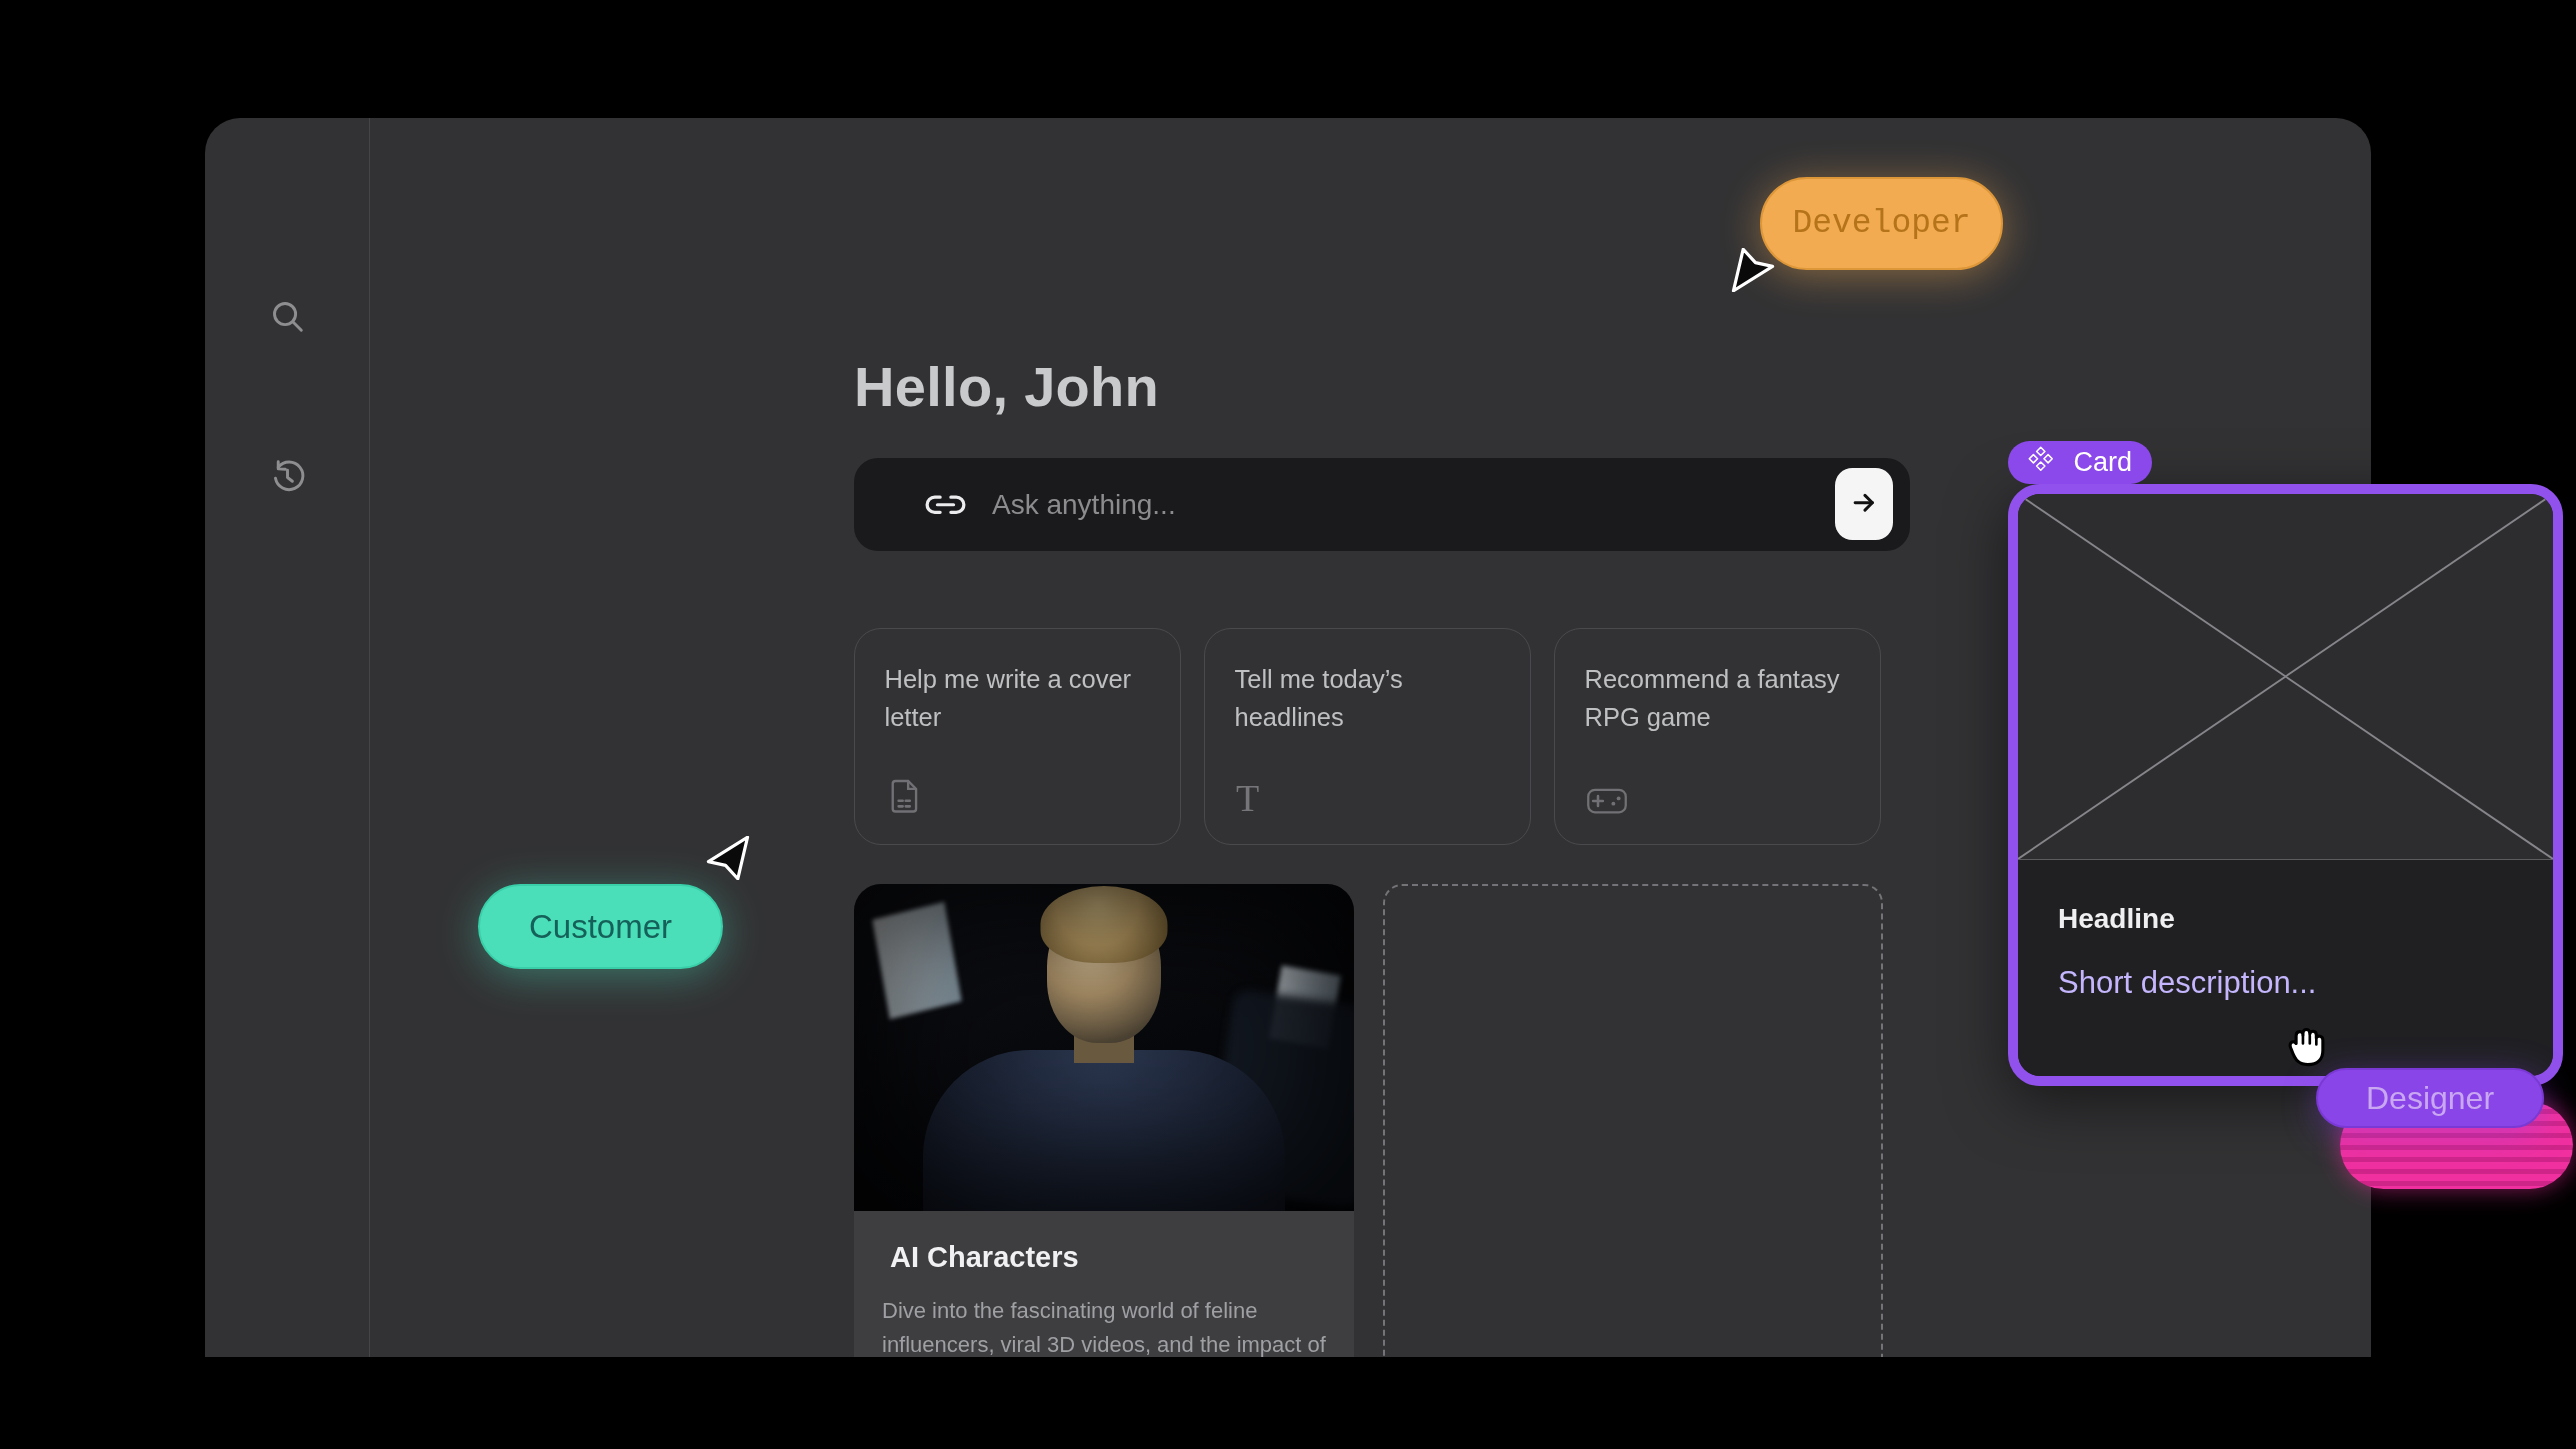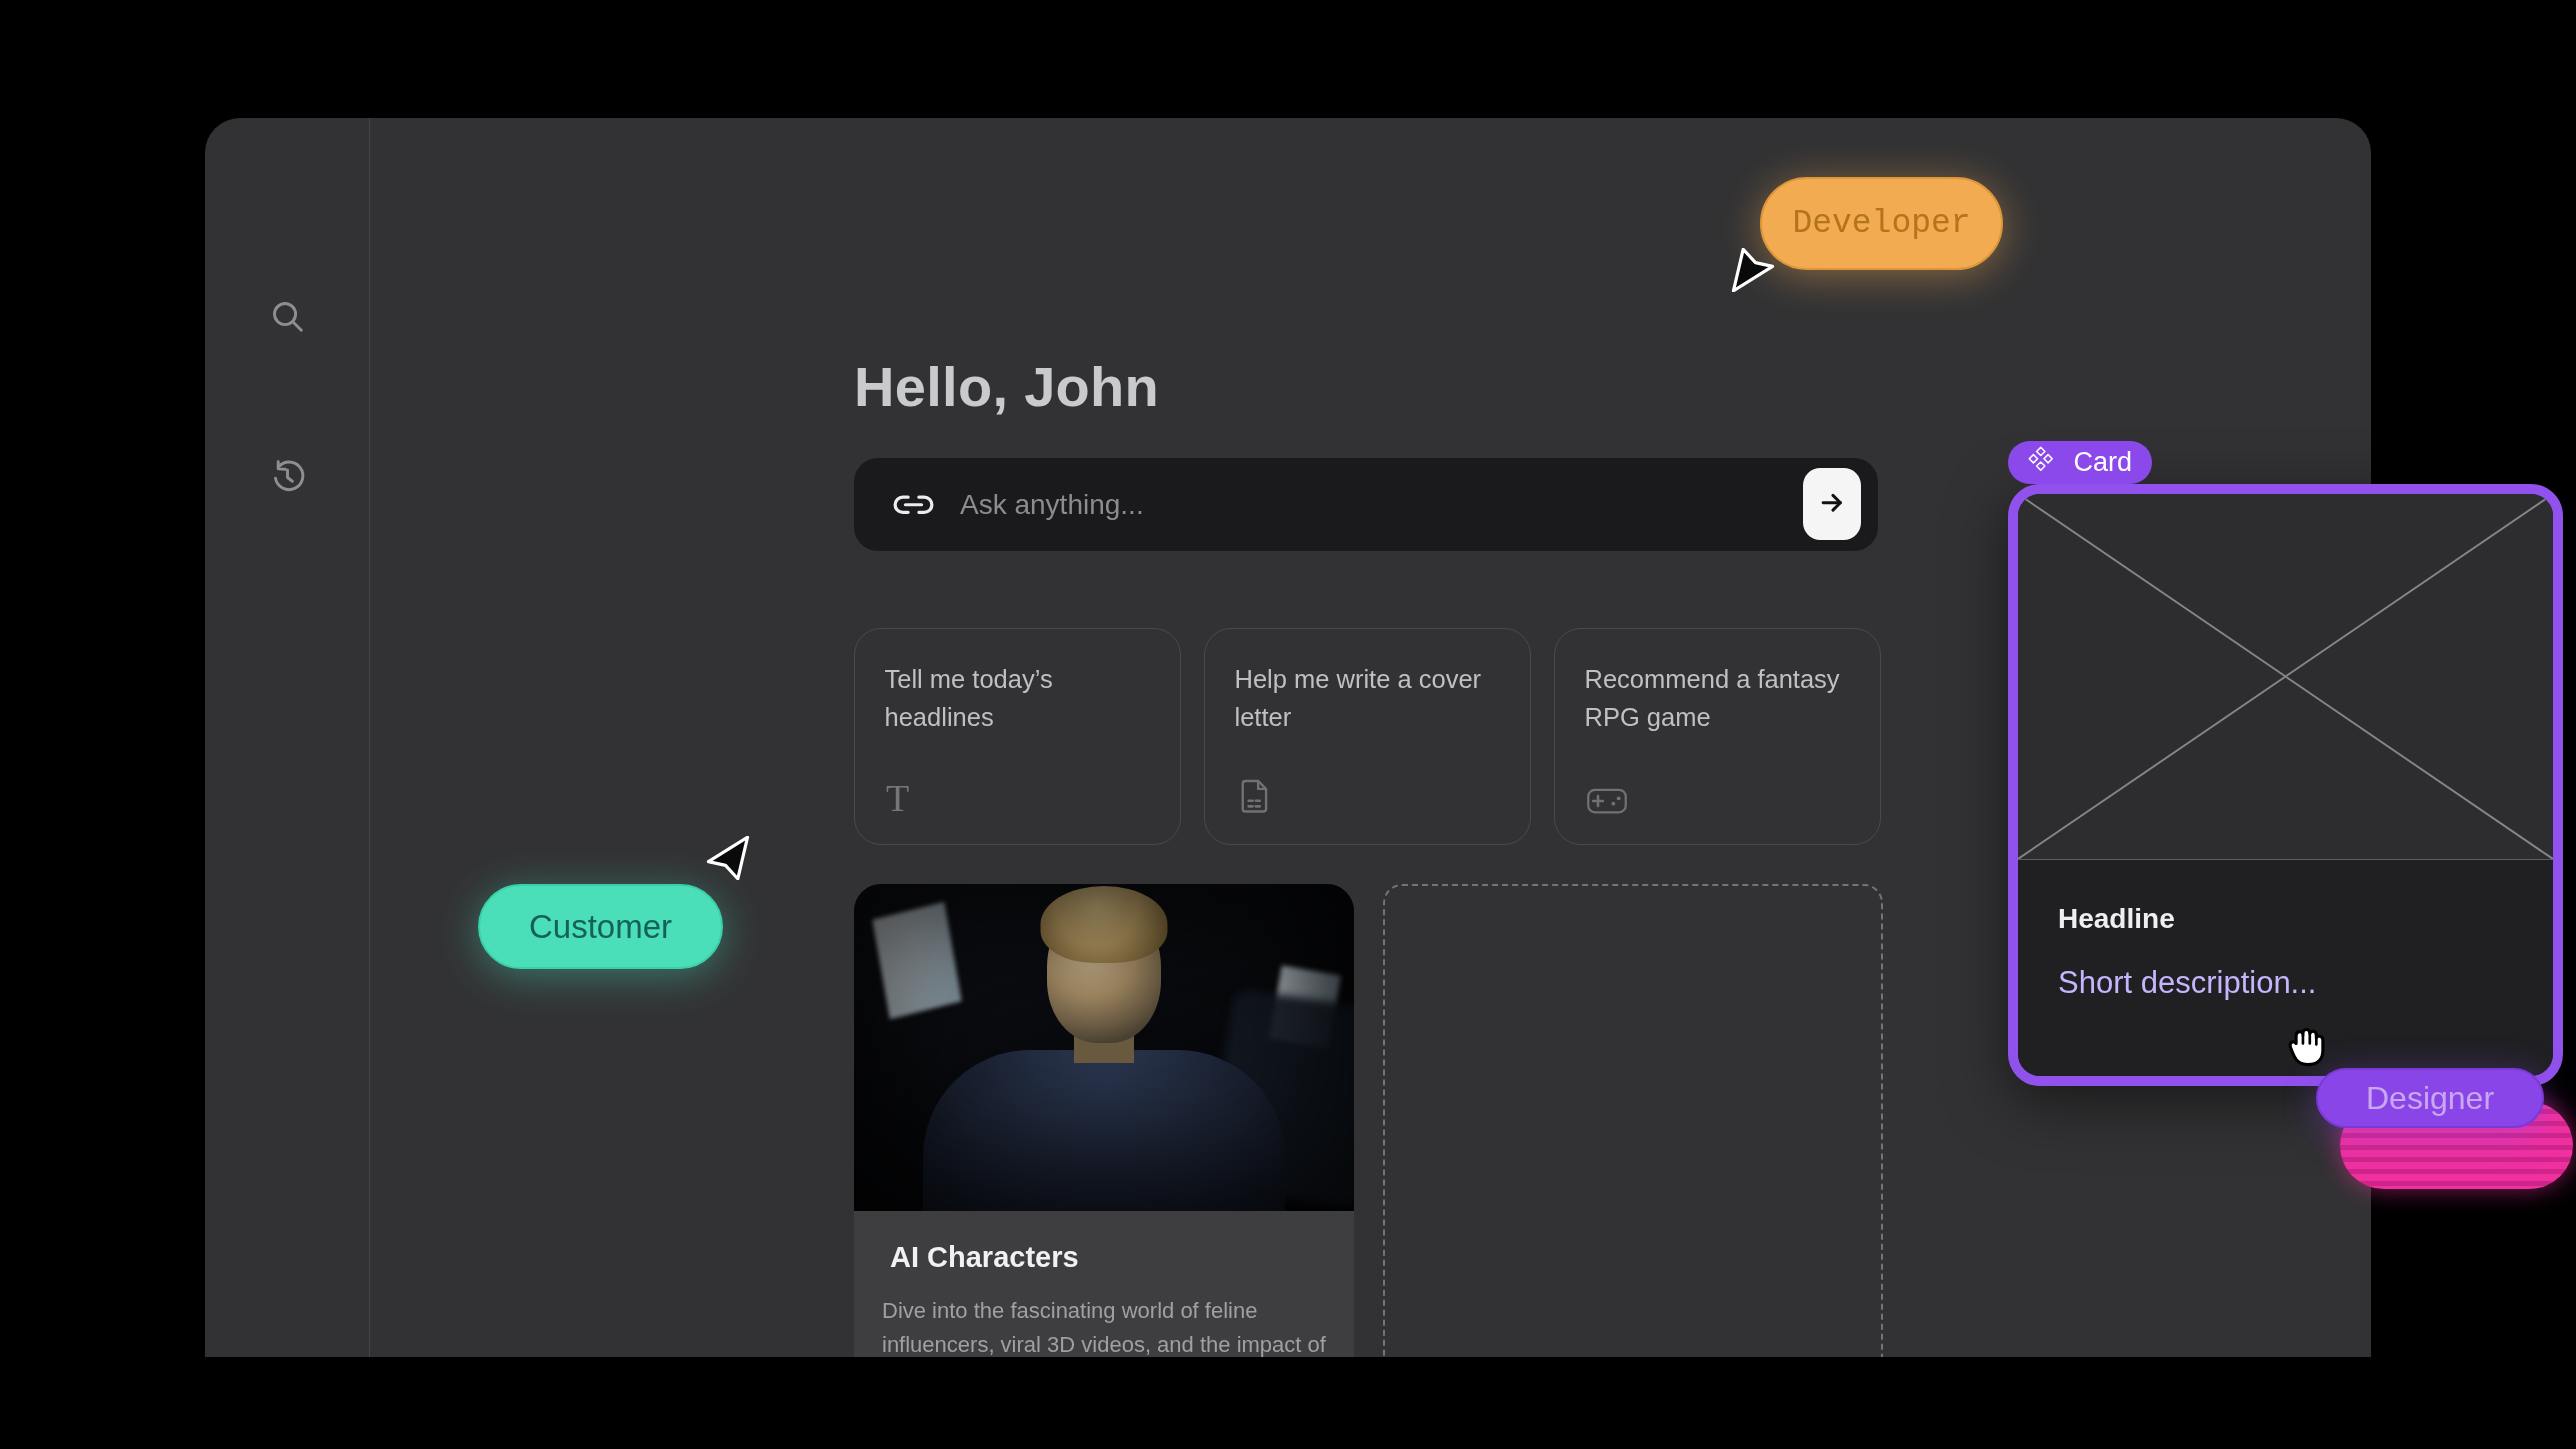"Ask anything..." .ask { padding-left: none -> 32px }
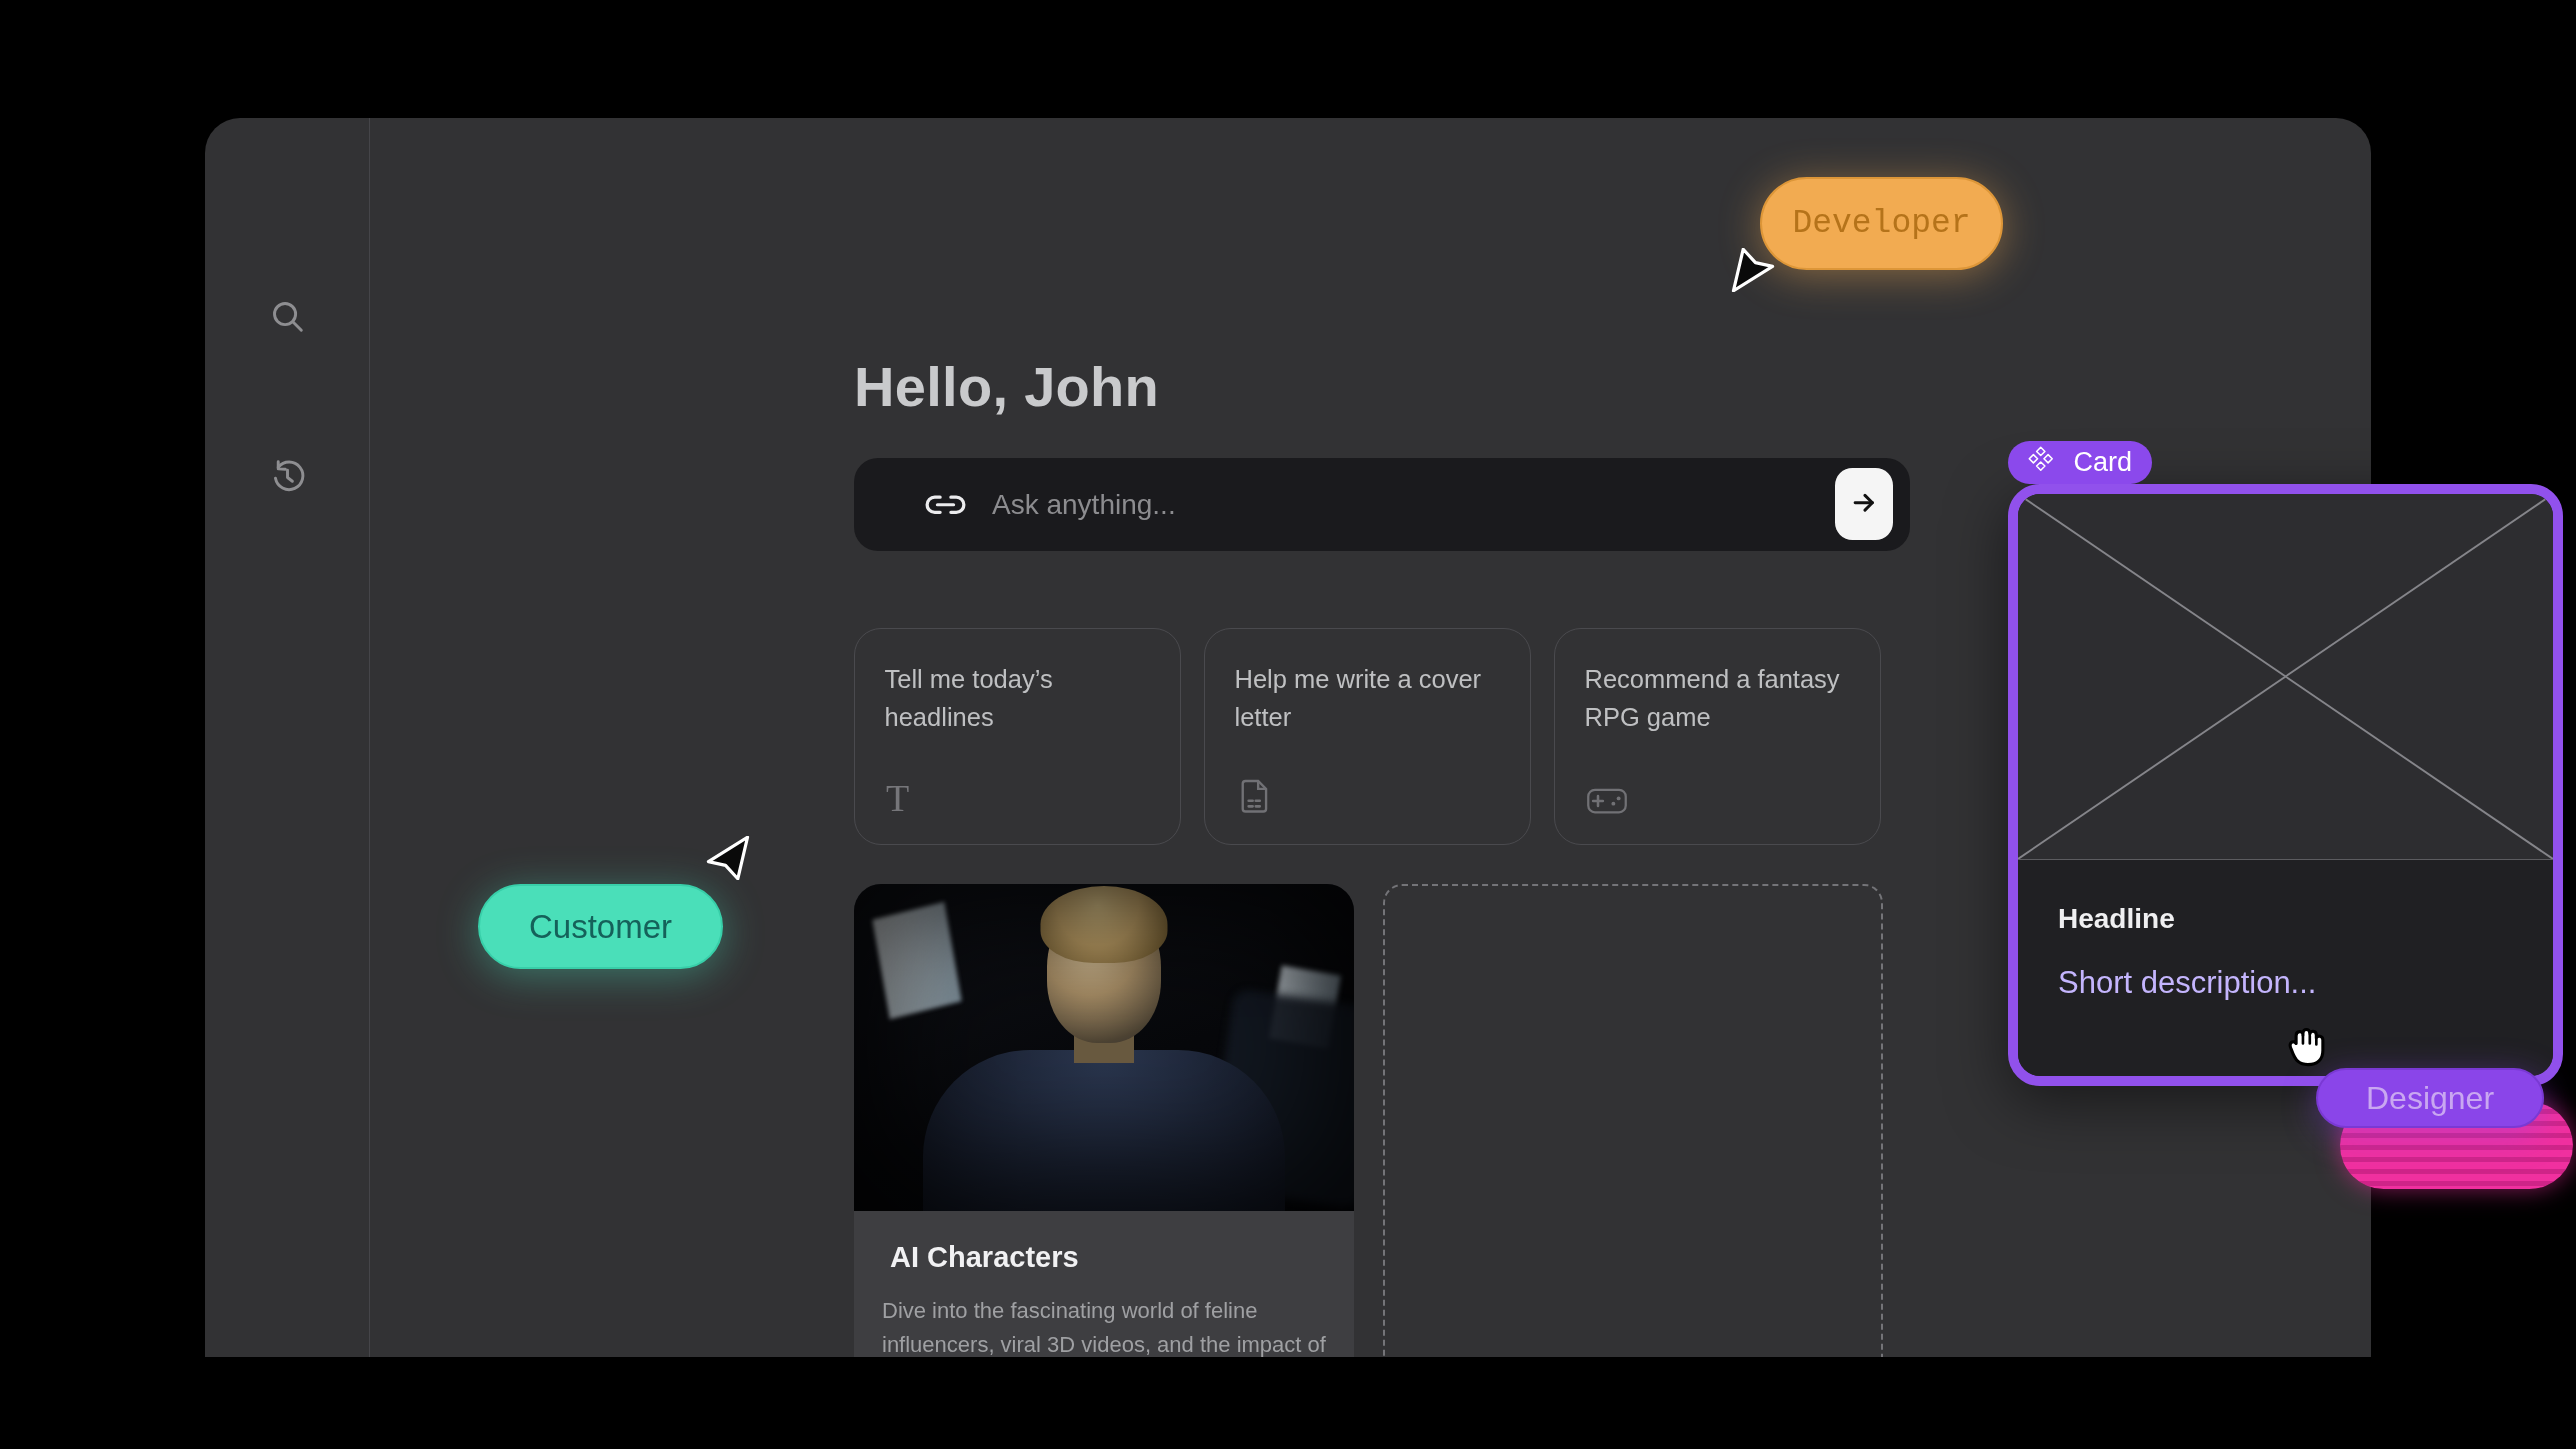"Tell me today’s headlines" div.sugg { order: before "Help me write a cover" -> after "Help me write a cover" }
